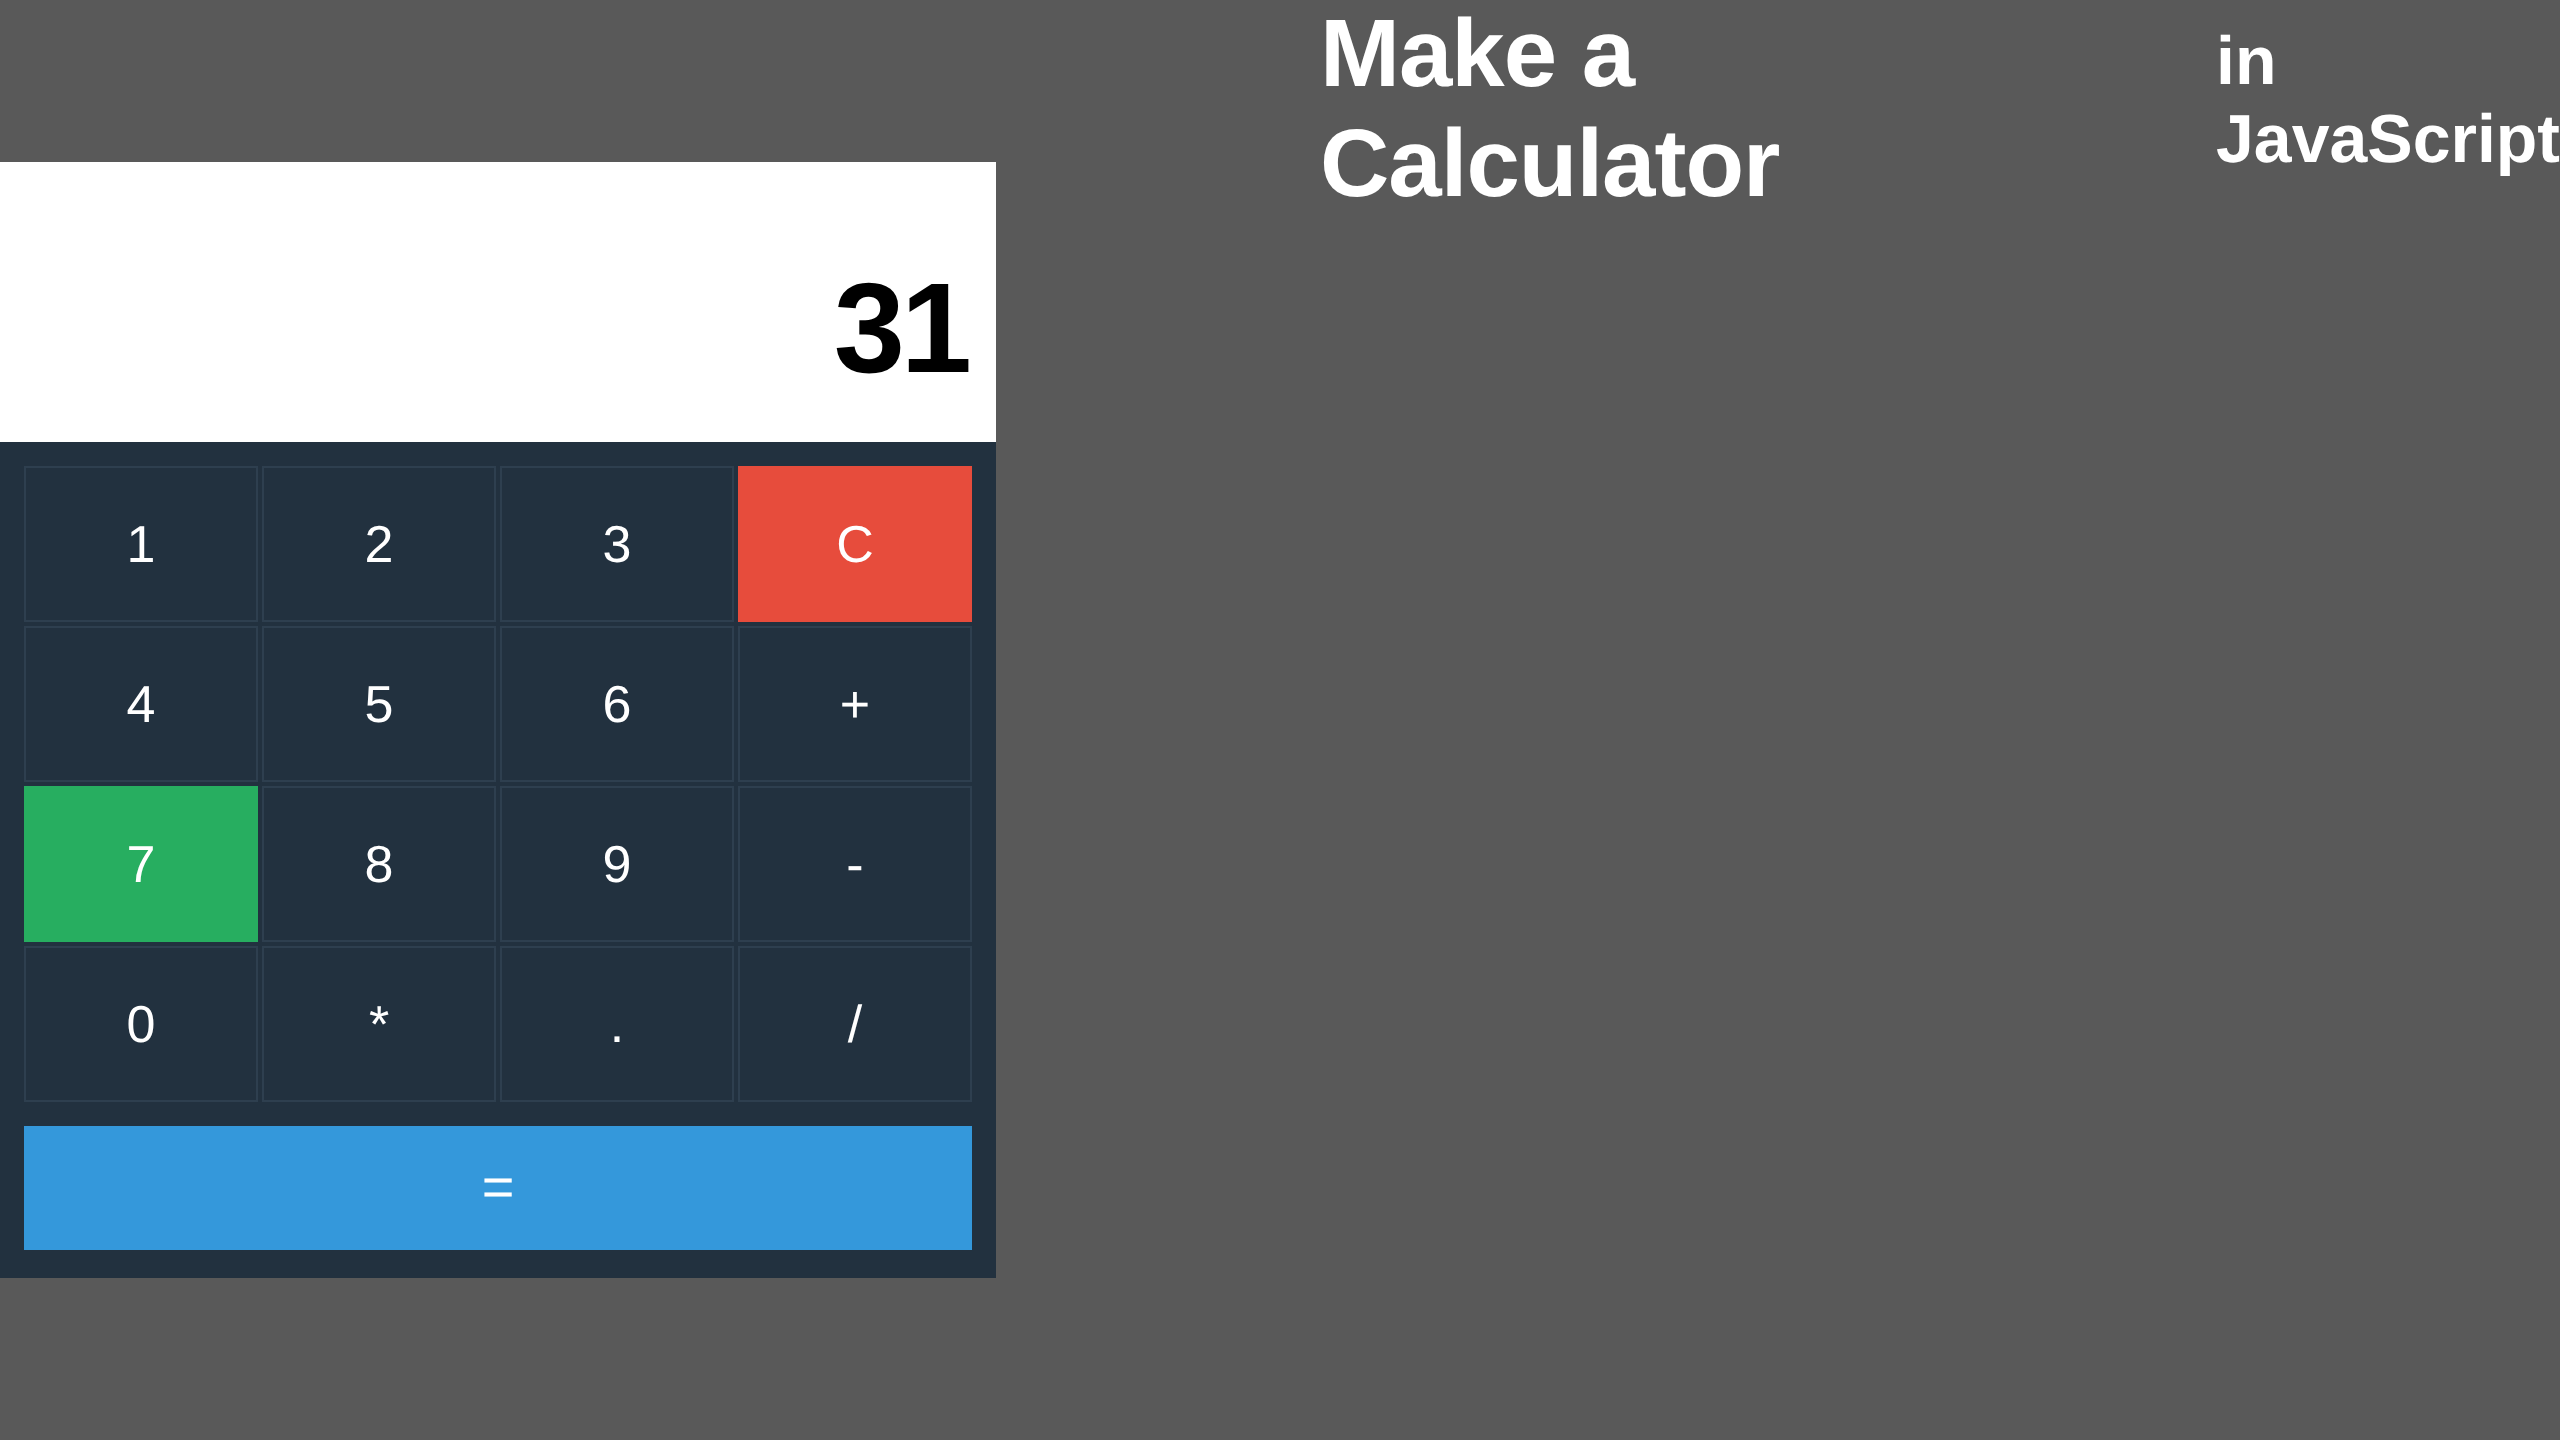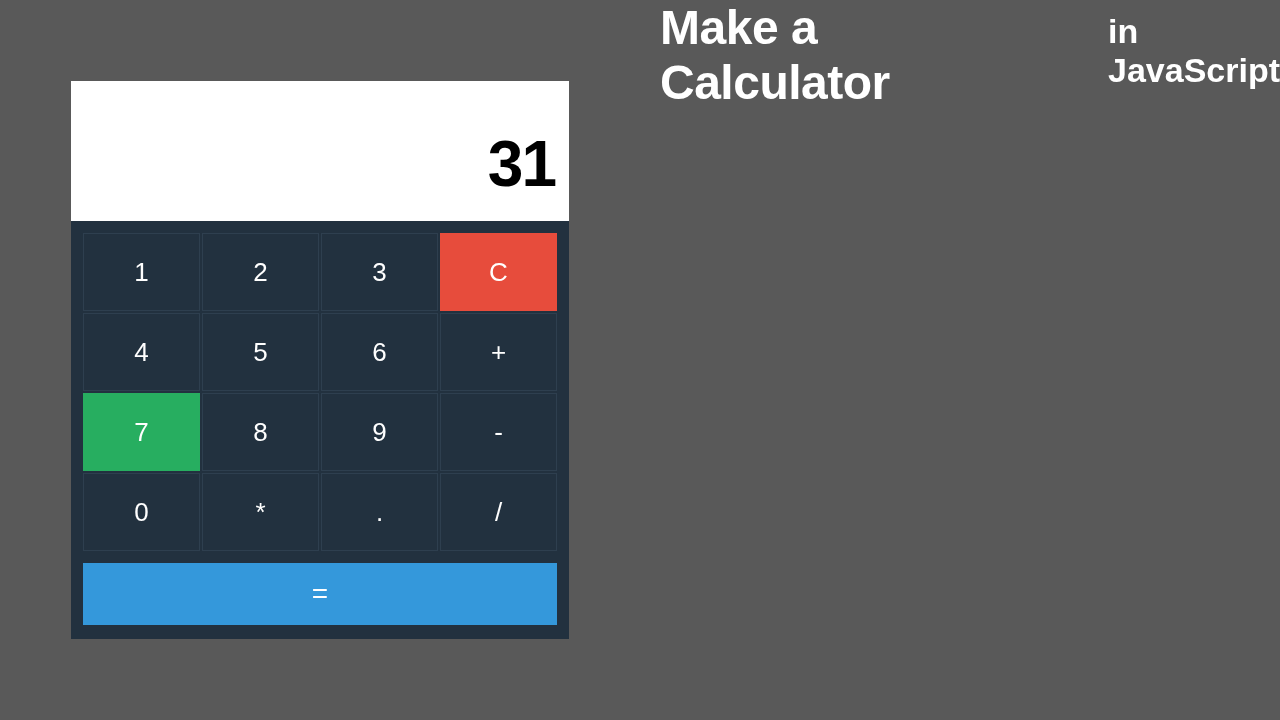"31" .left { justify-content: center -> flex-start }
